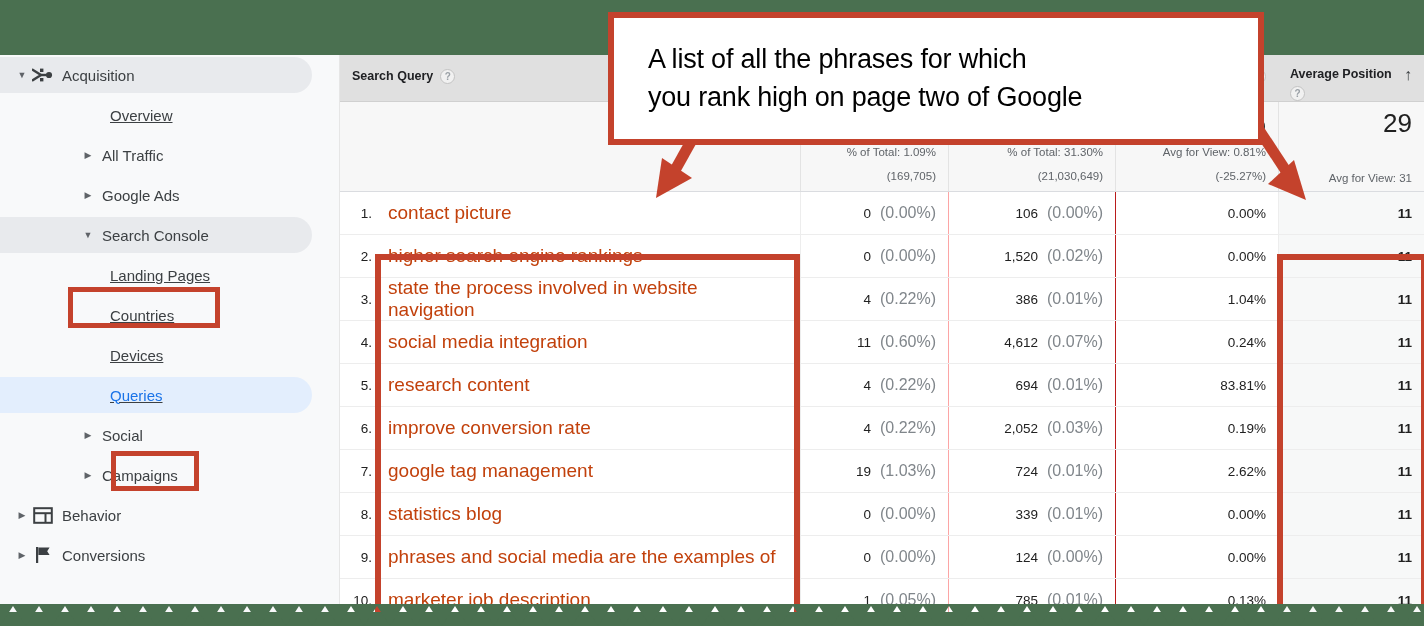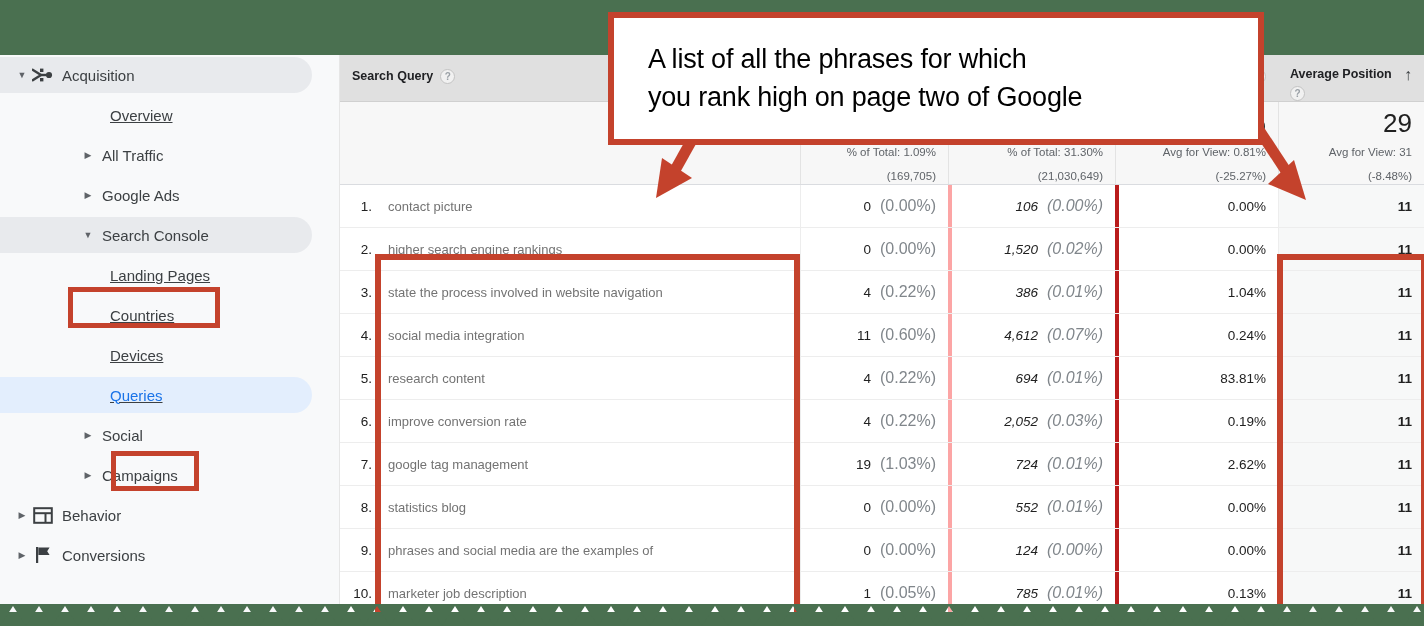"29" div.sumcell { gap: none -> 26px }
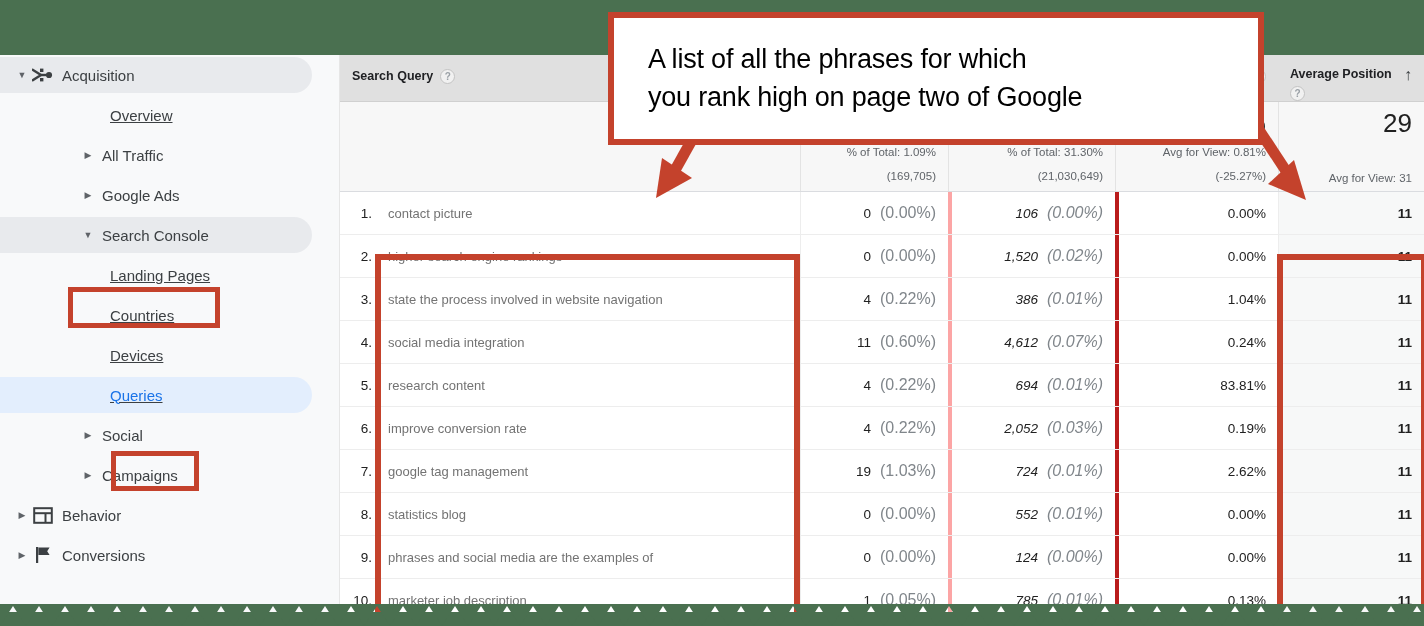"contact picture" .c-q { color: #737373 -> #c2410c; font-size: 13px -> 19px }
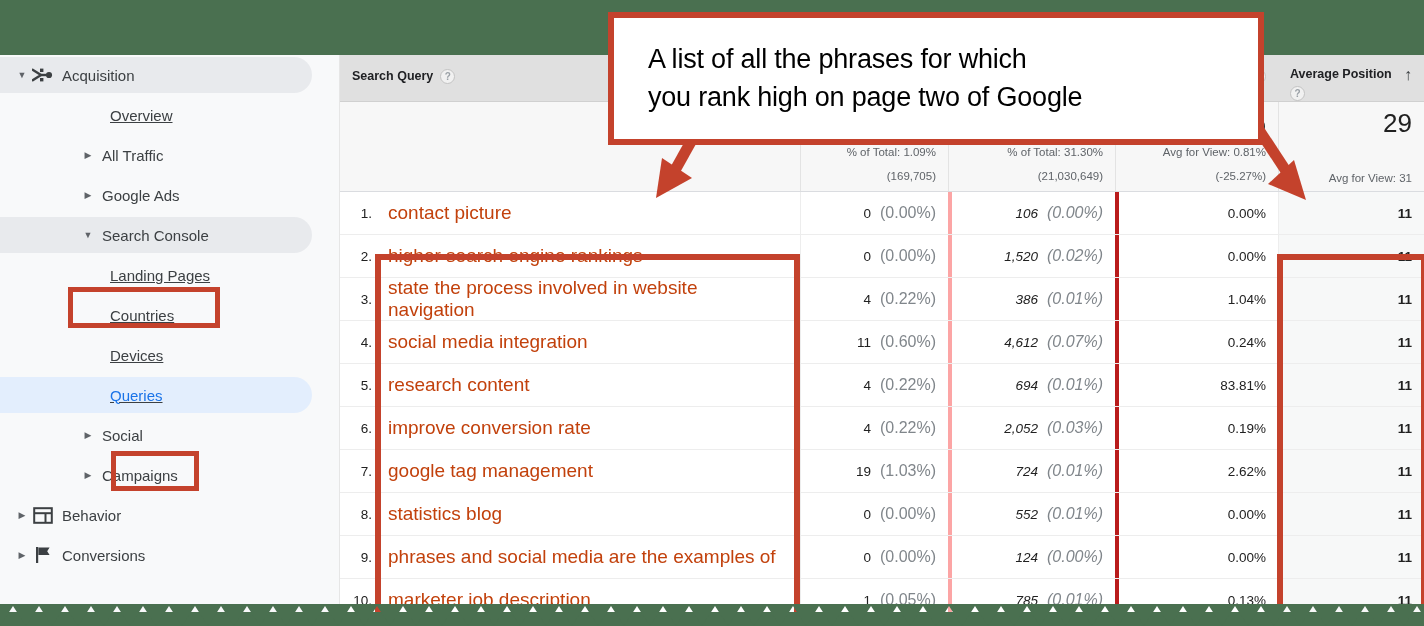"106" .c-impr { border-left: 4px solid #fca5a5 -> 1px solid #fca5a5; font-style: italic -> none }
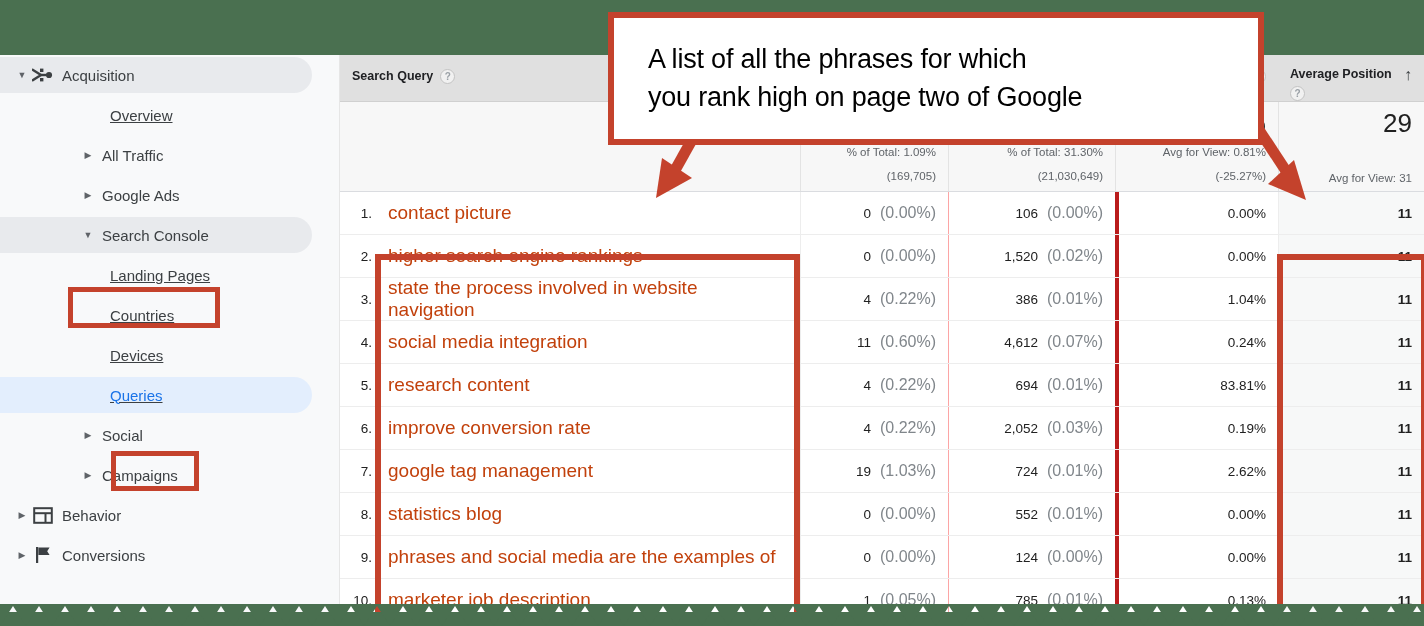"0.00%" .c-ctr { border-left: 4px solid #b91c1c -> 1px solid #b91c1c }
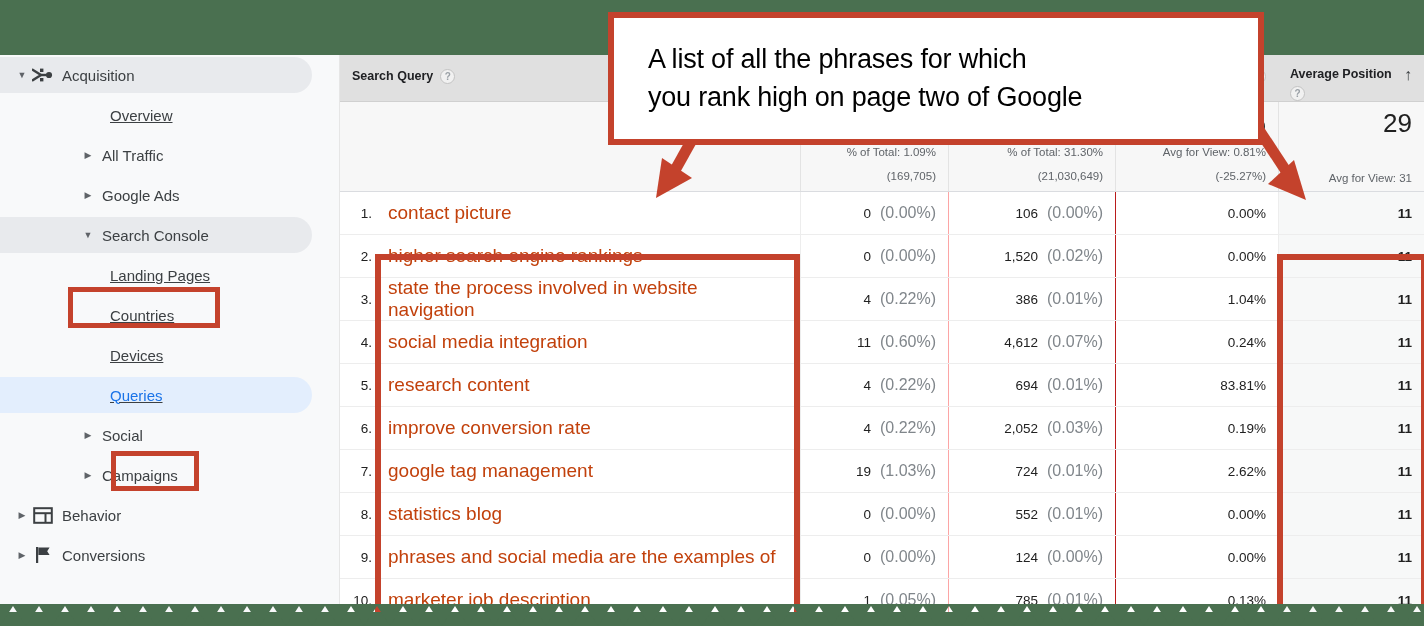"552" span.mainval { text: 552 -> 339 }
